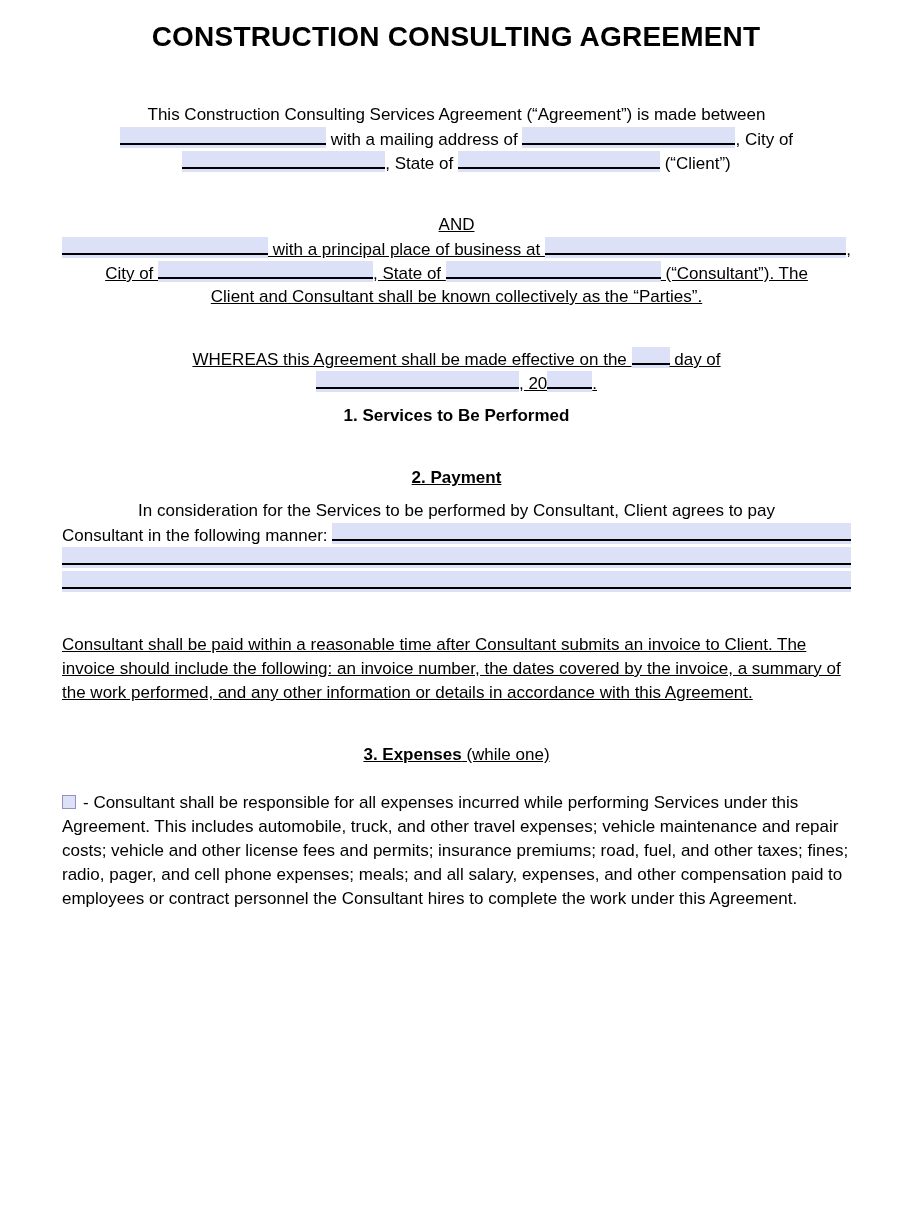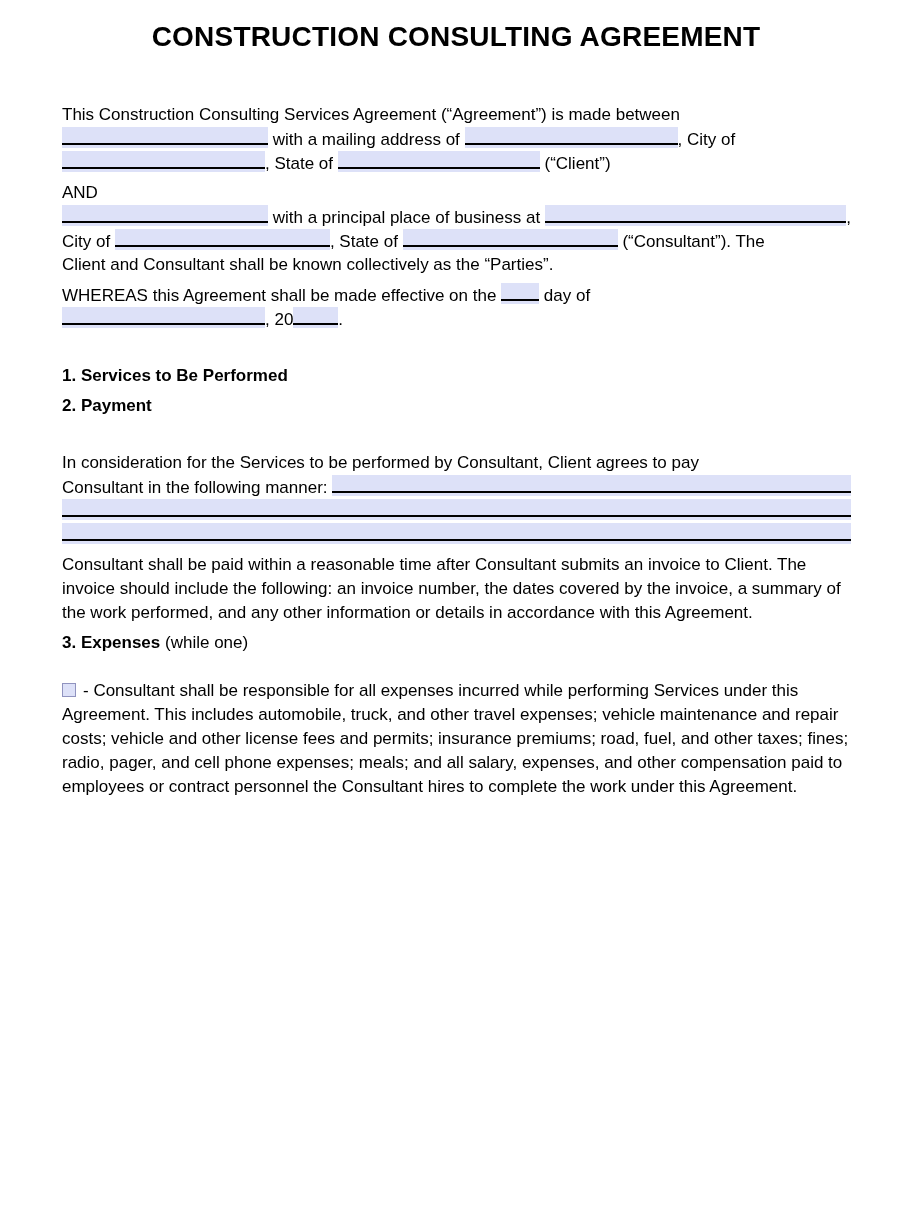"This Construction Consulting Services" .line { justify-content: none -> center }
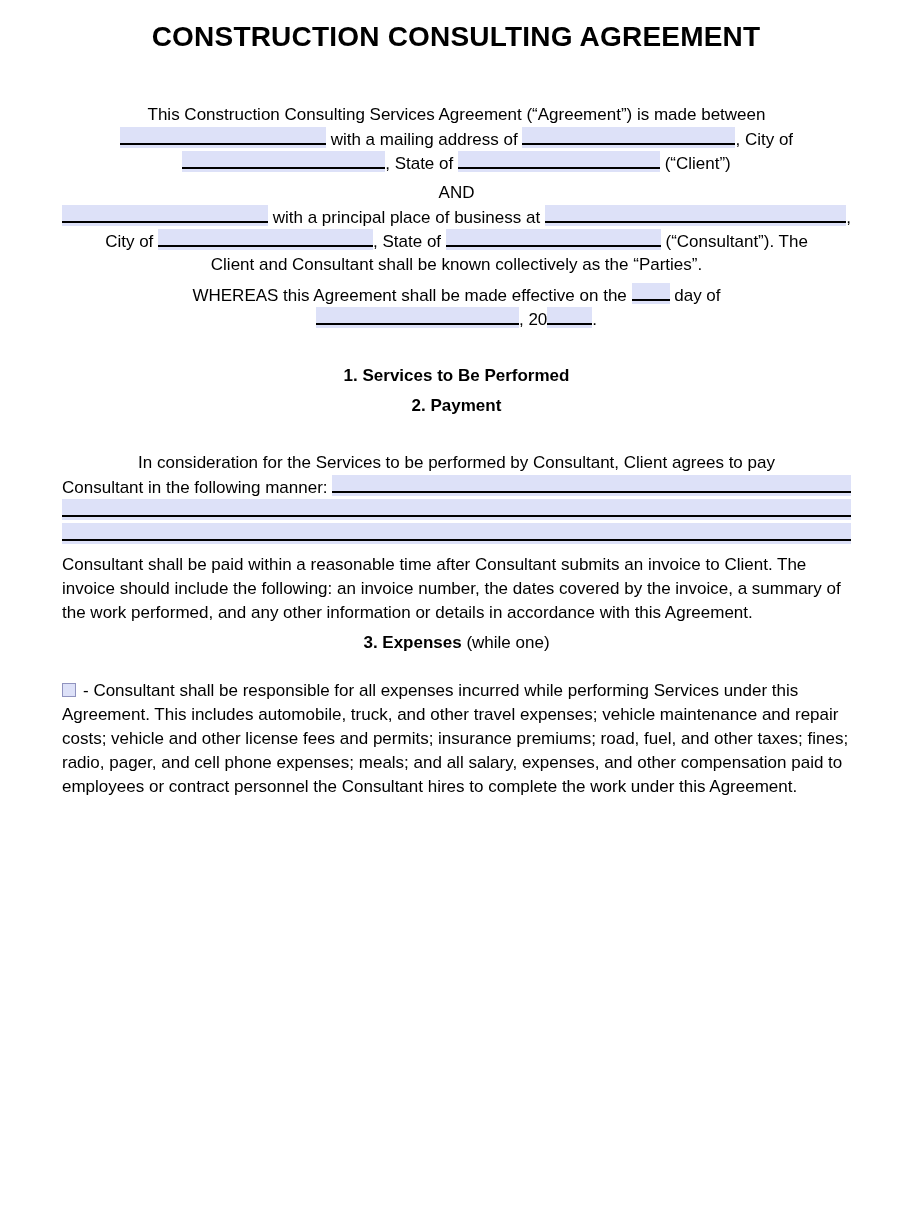"AND" .mt-p { margin-top: 6px -> 38px; text-decoration: none -> underline }
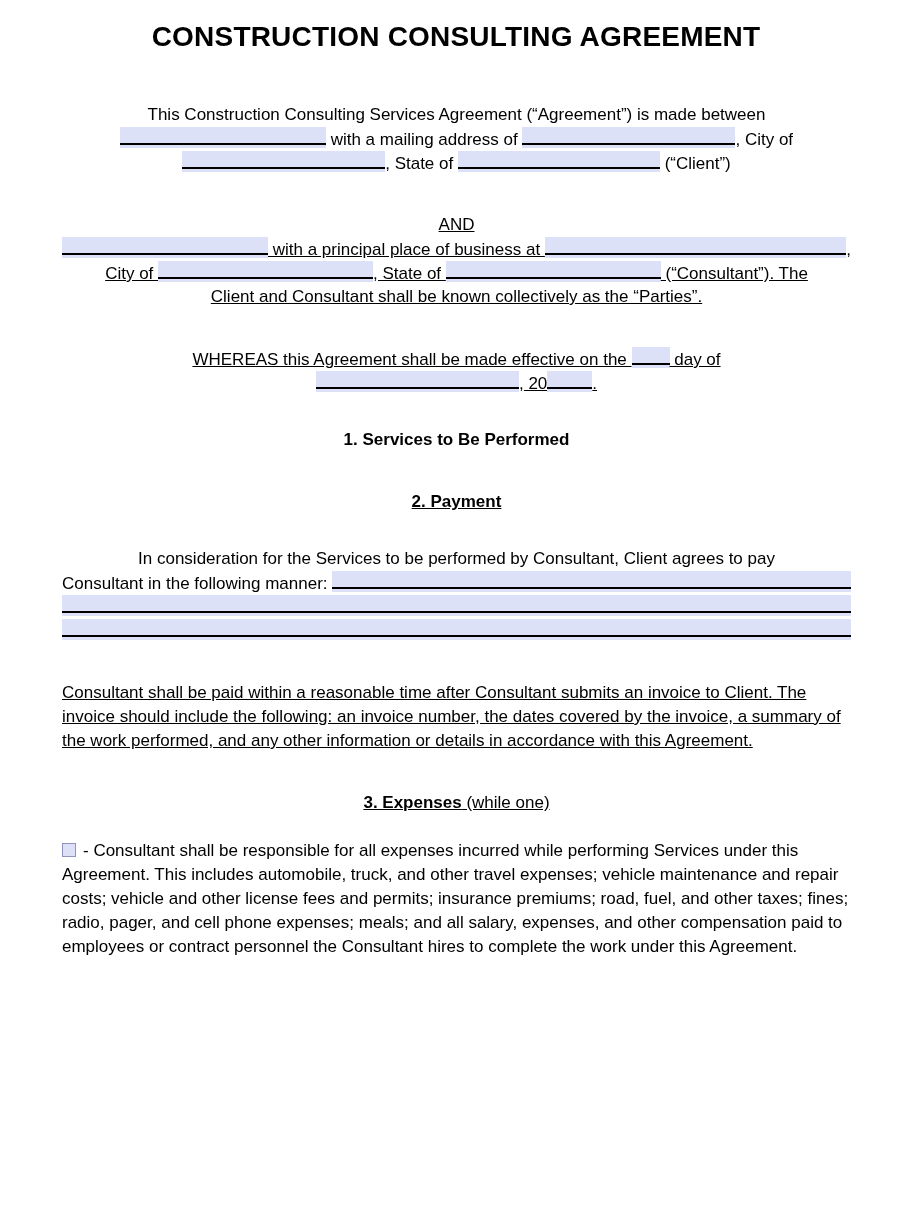"1. Services to Be Performed" .mt-h { margin-top: 33px -> 9px }
